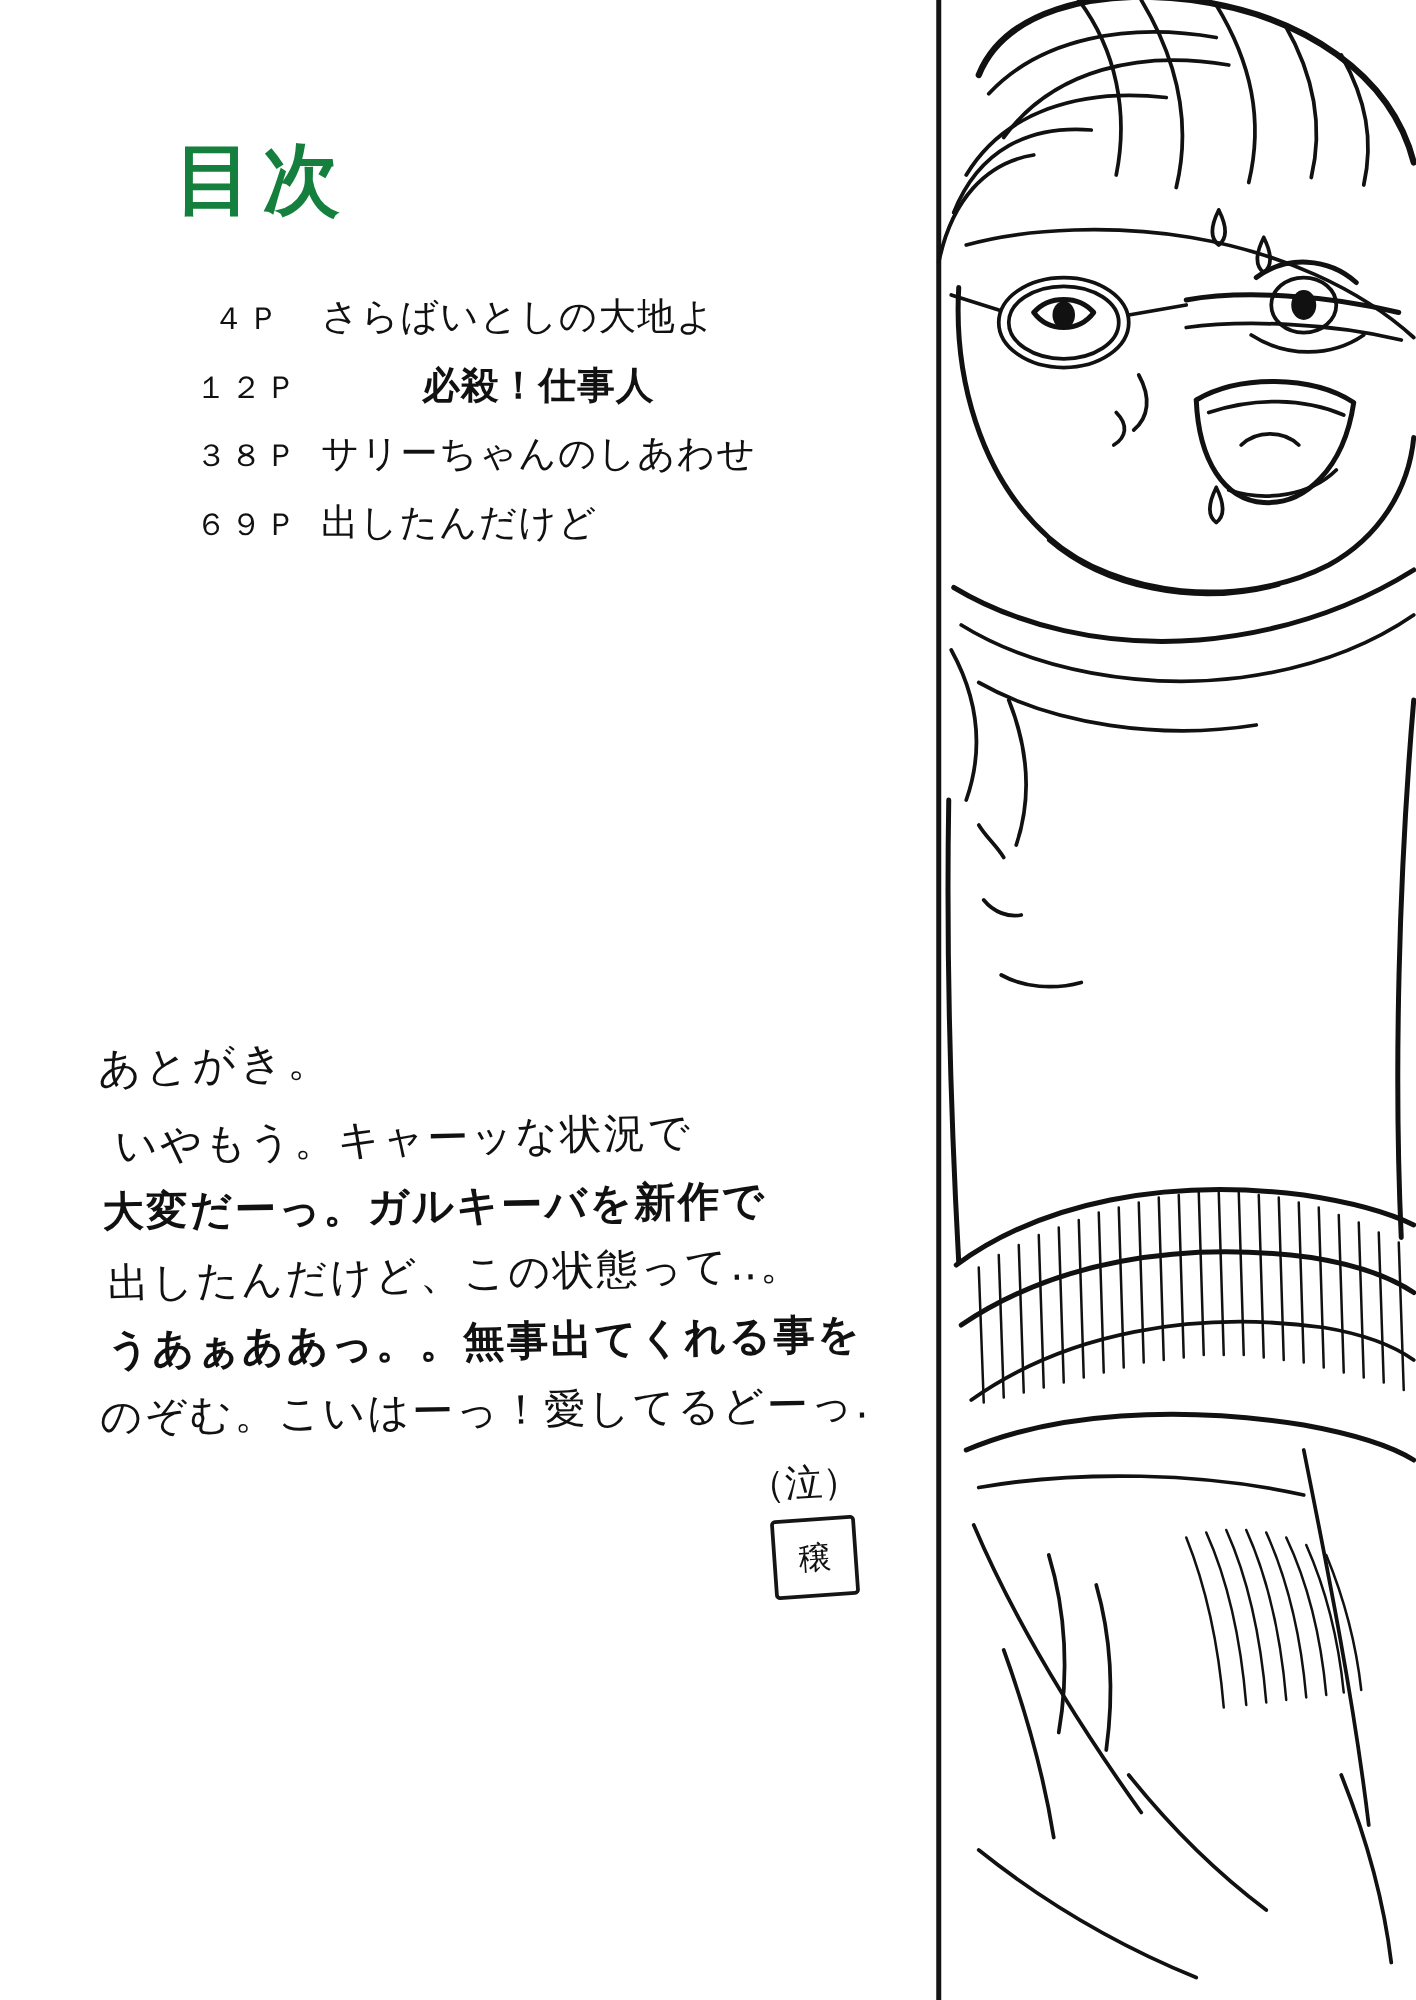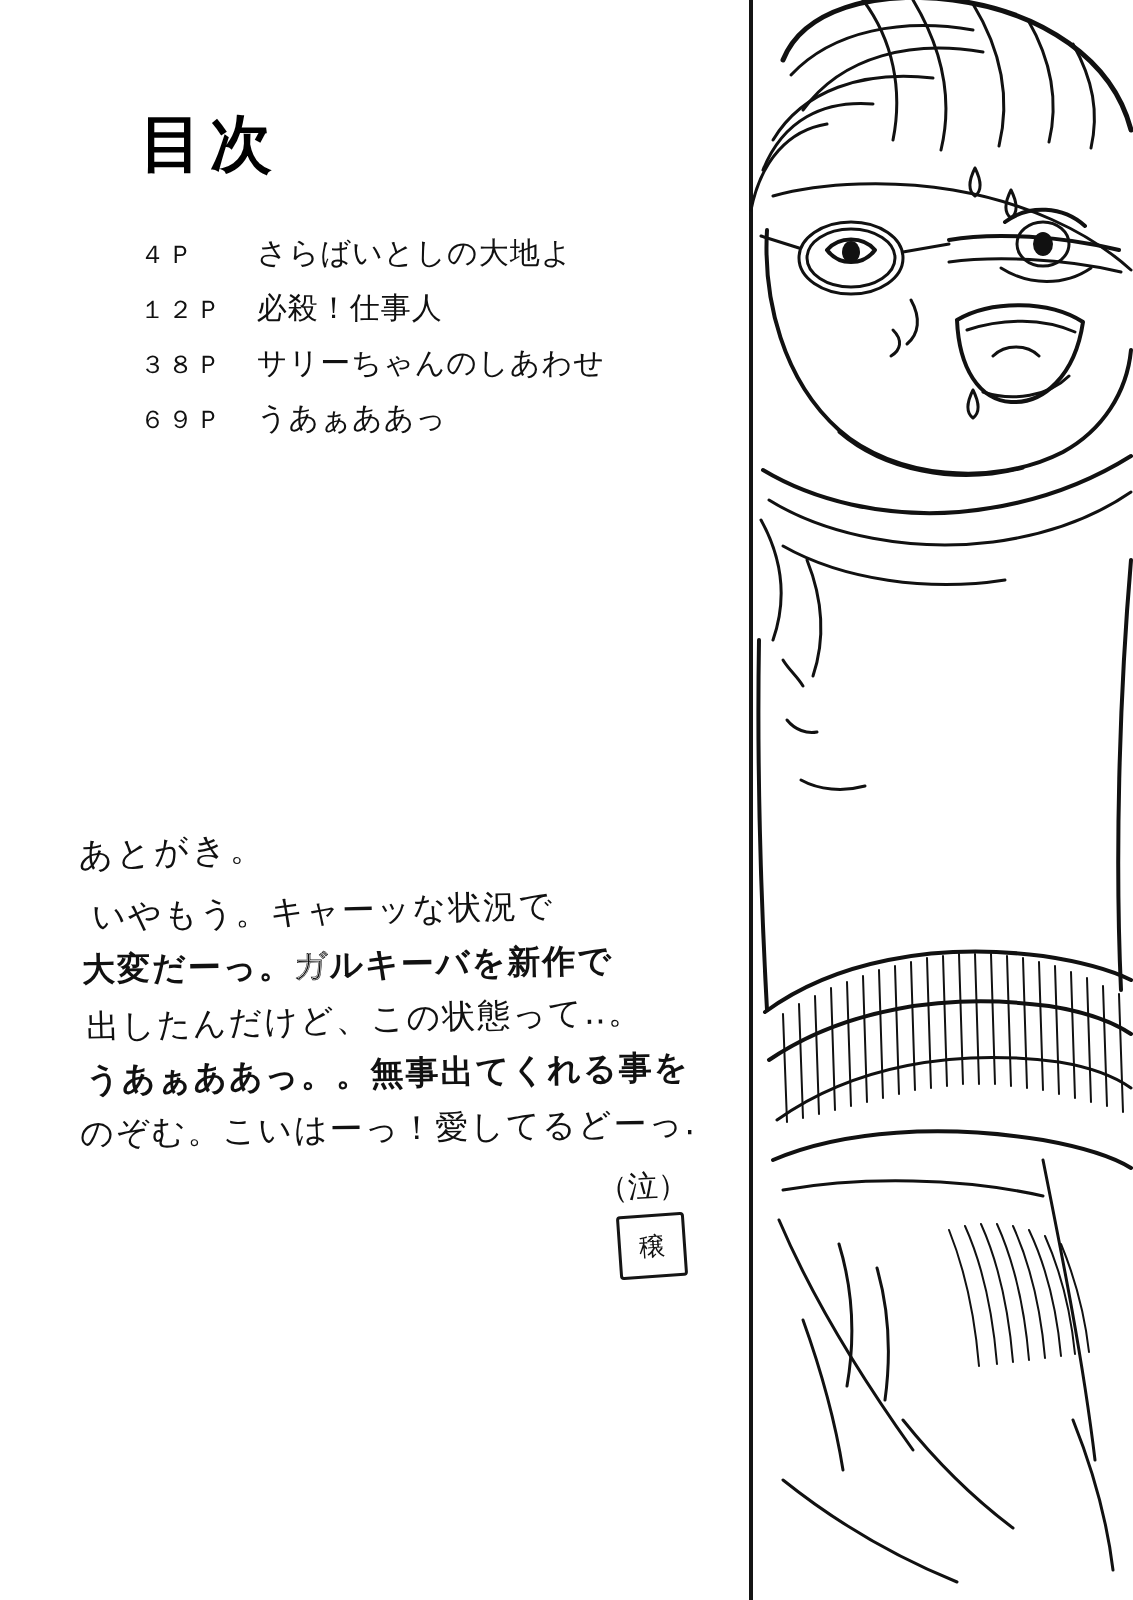"目次" .toc-title { color: #000000 -> #15803d }
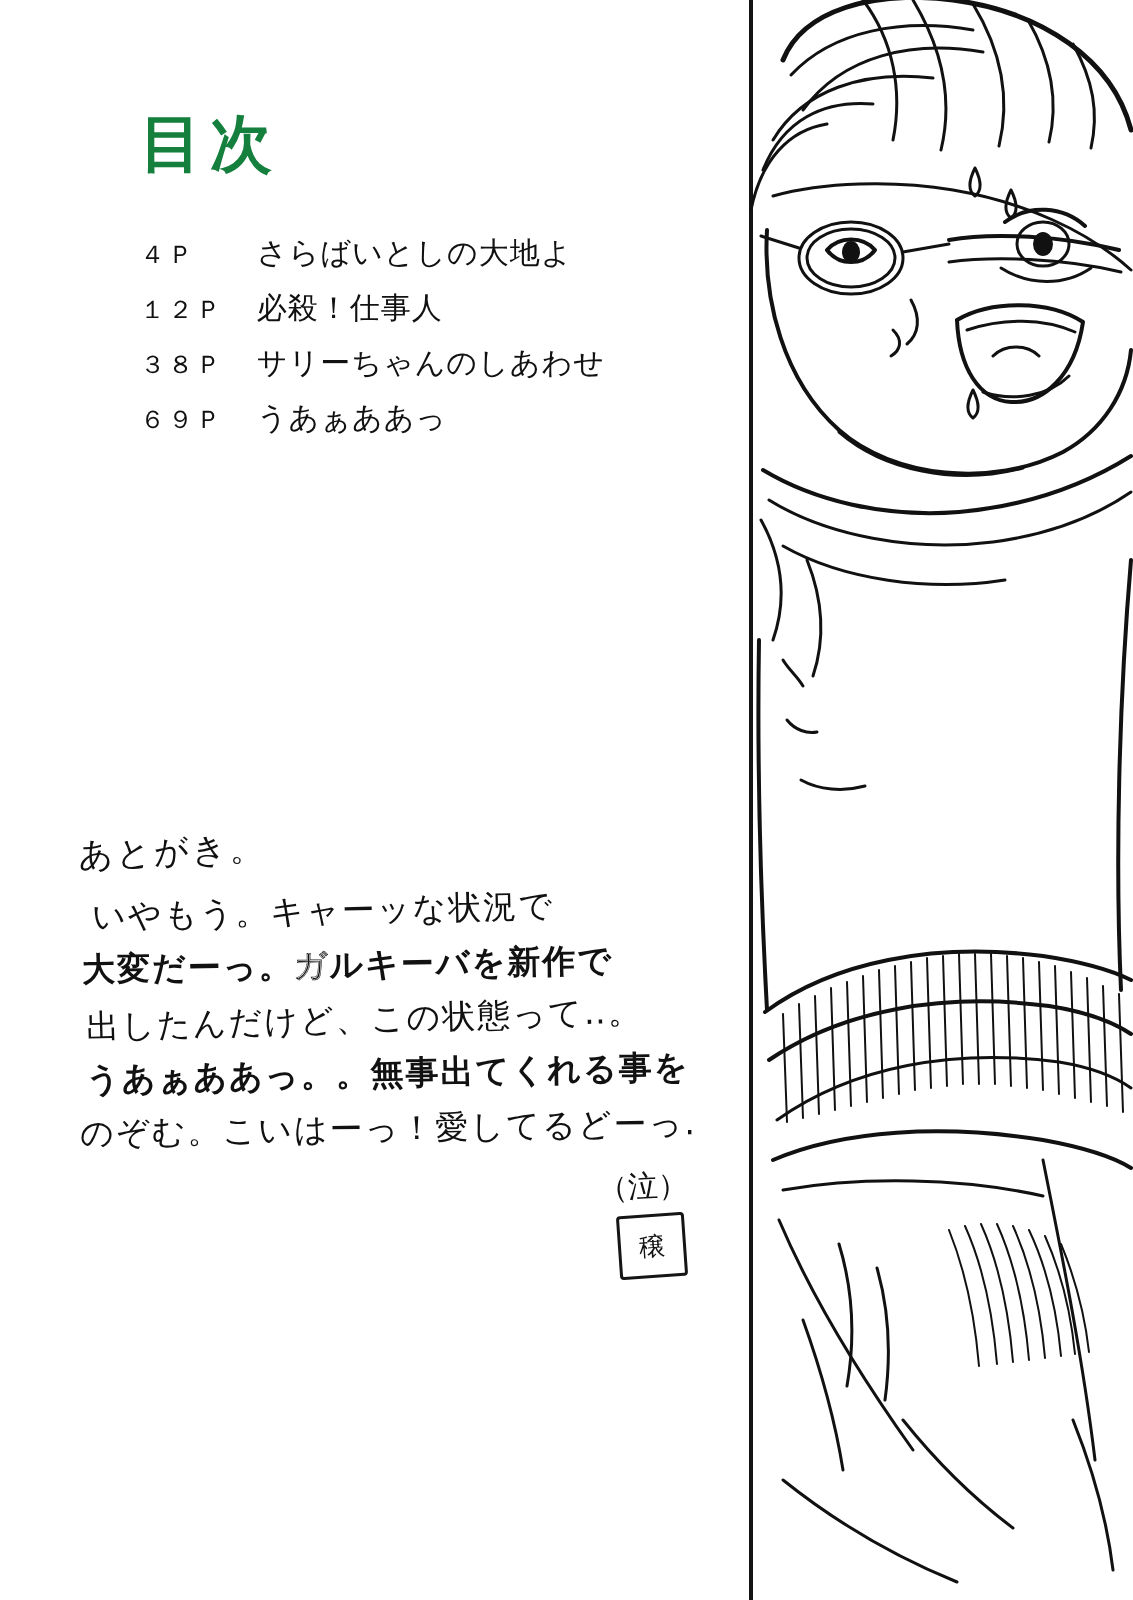"４Ｐ" td.page-no { text-align: left -> center }
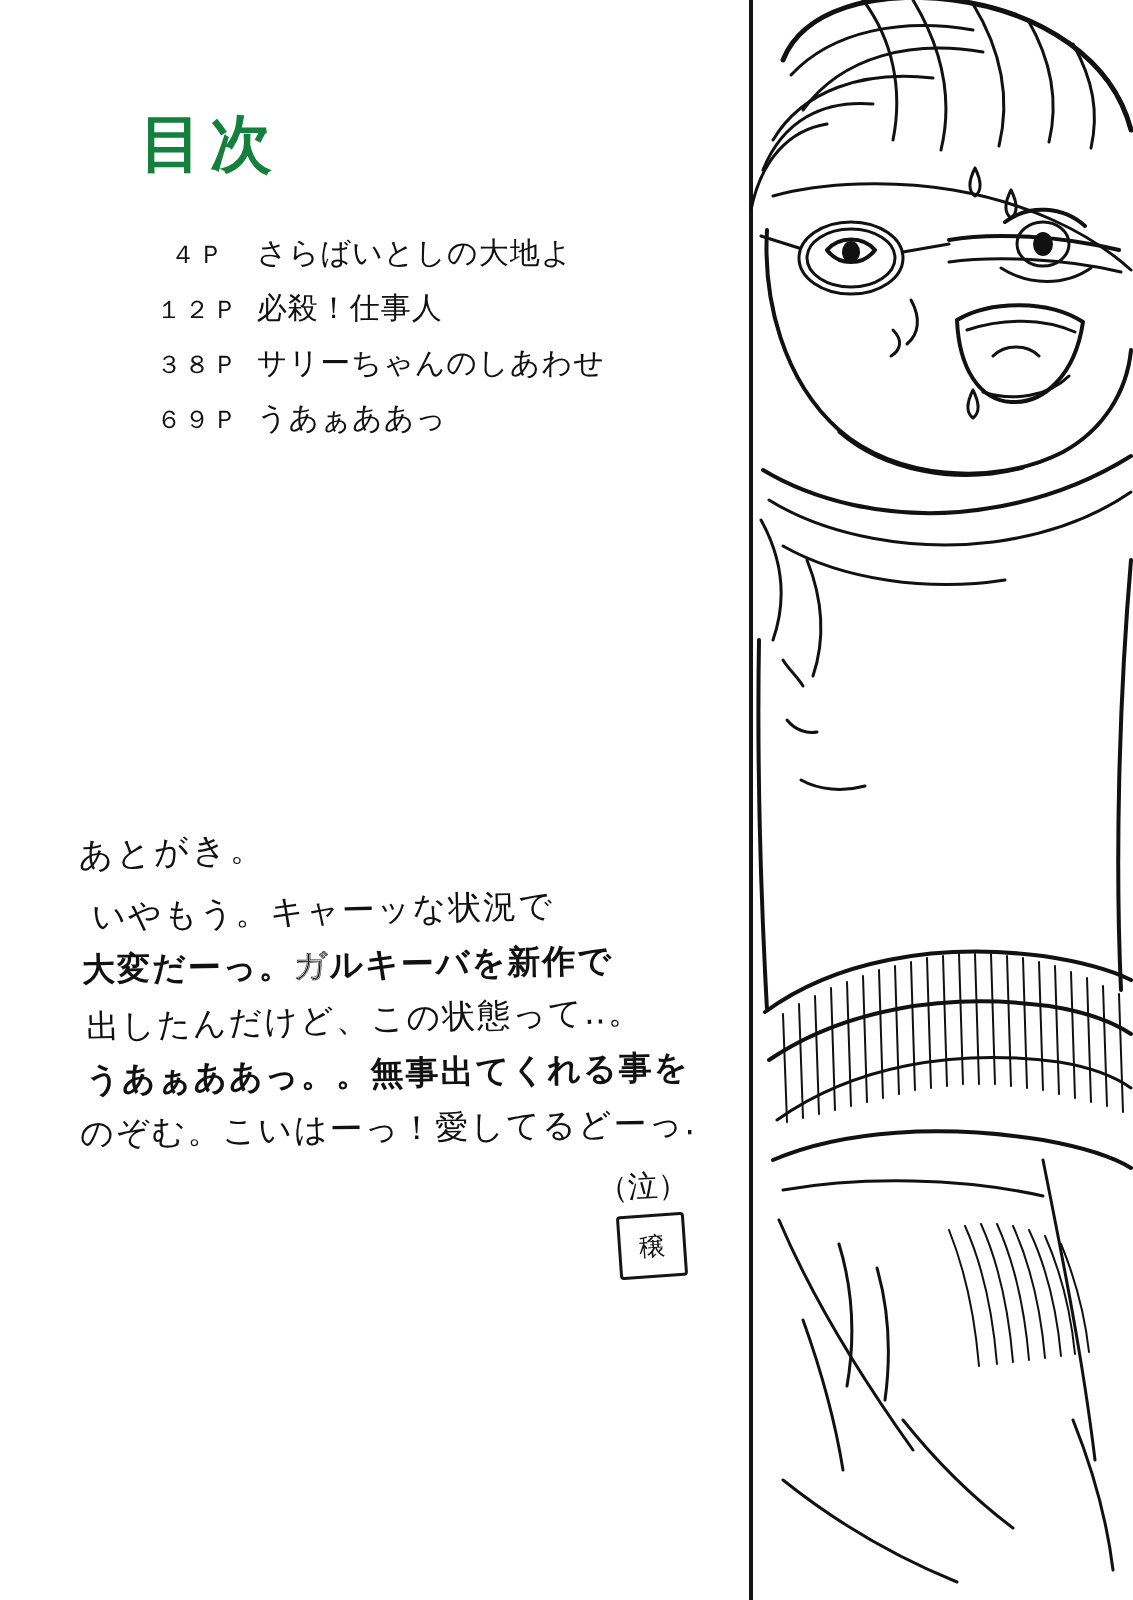"必殺！仕事人" td.entry-title.bold { font-weight: normal -> bold; text-align: none -> center }
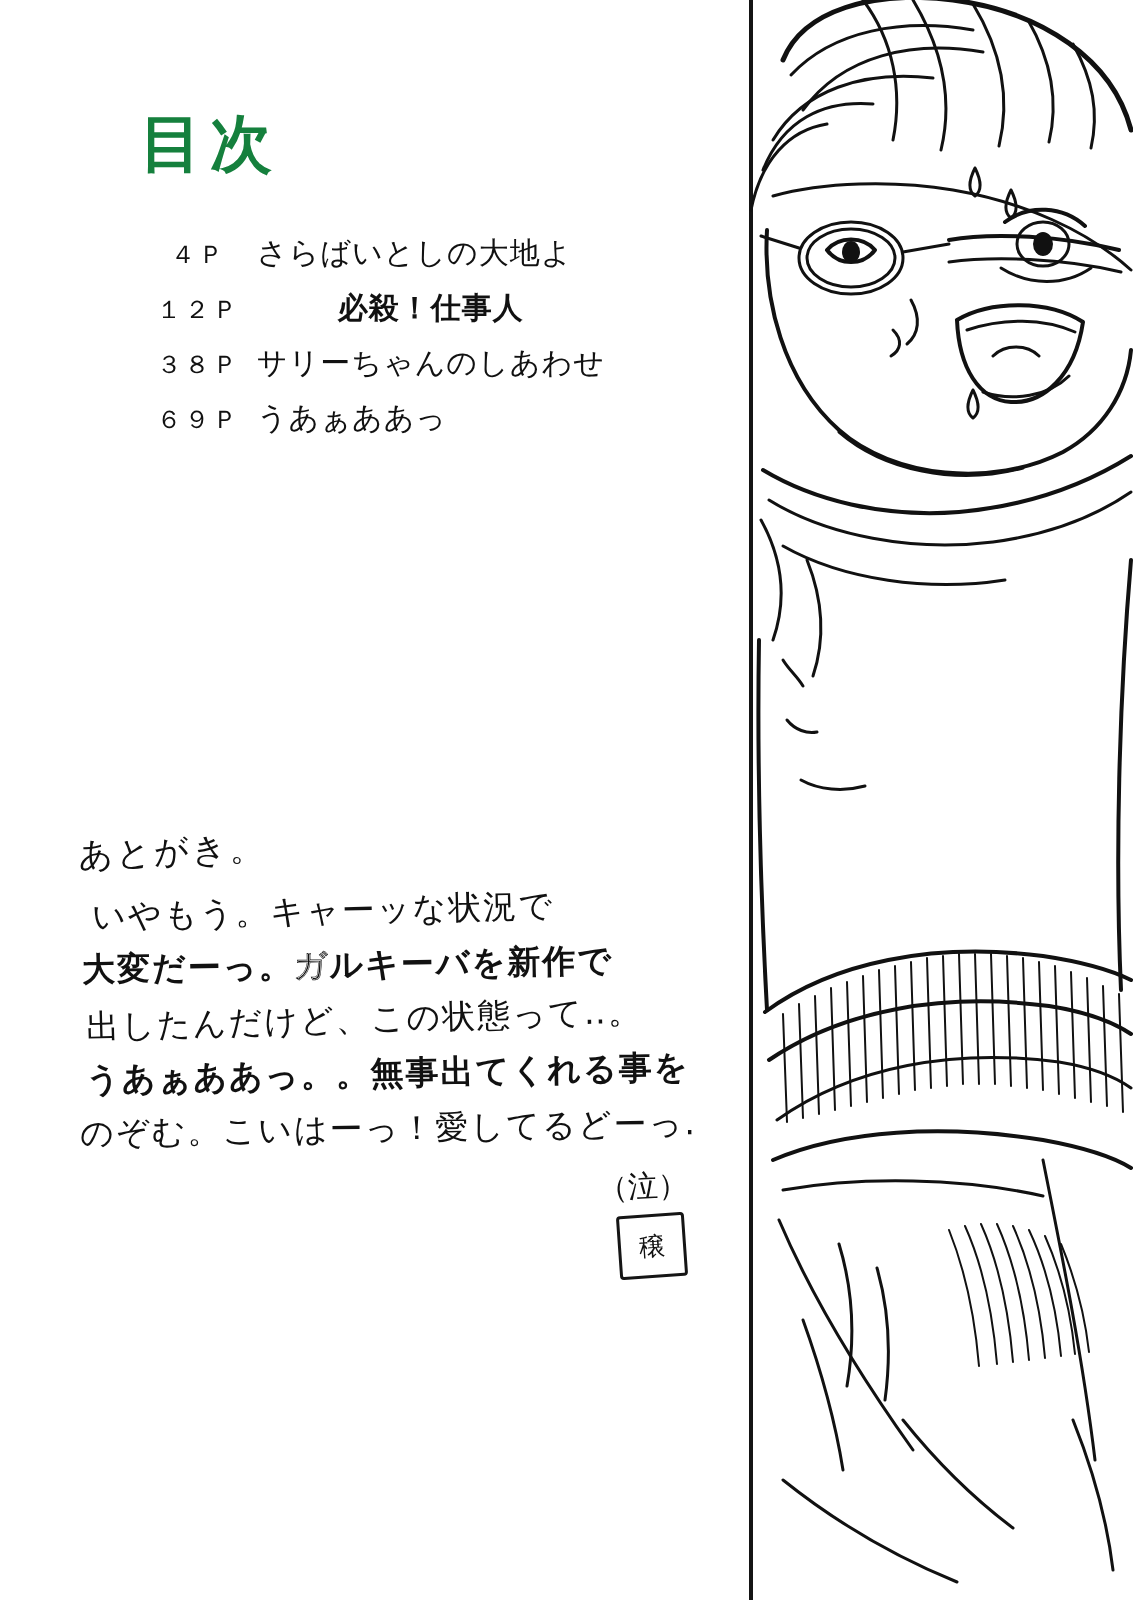"うあぁああっ" td.entry-title { text: うあぁああっ -> 出したんだけど }
